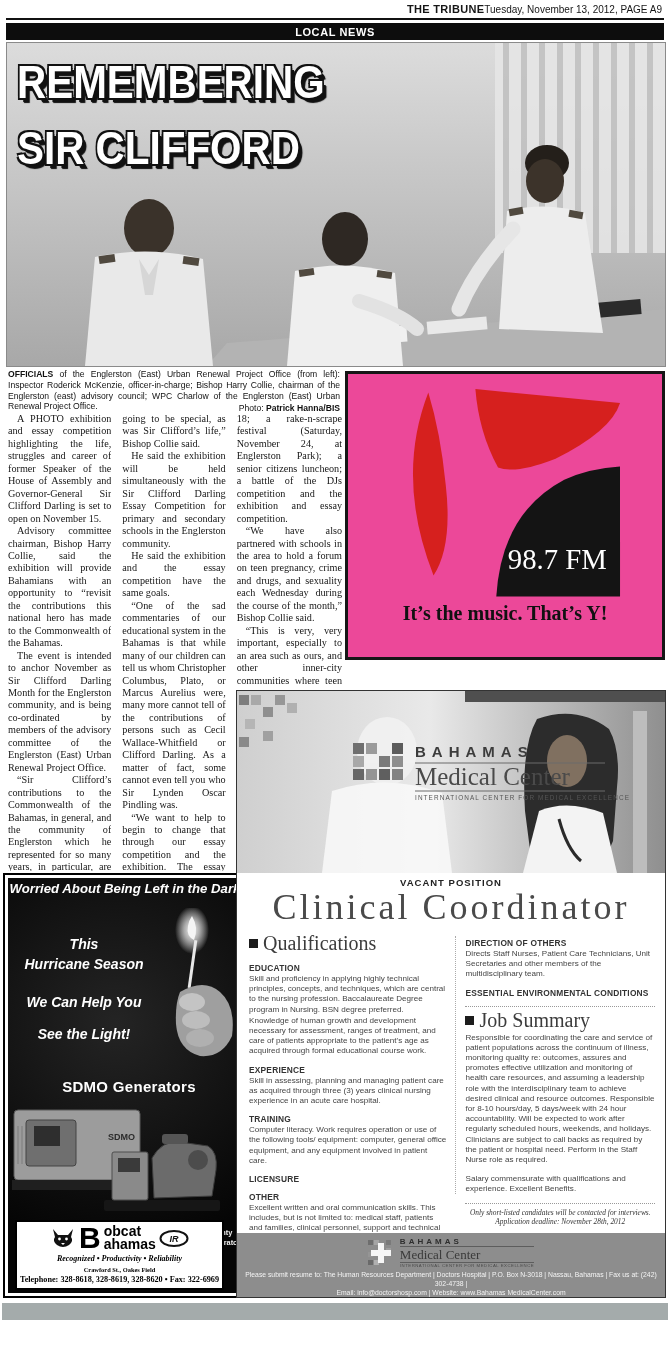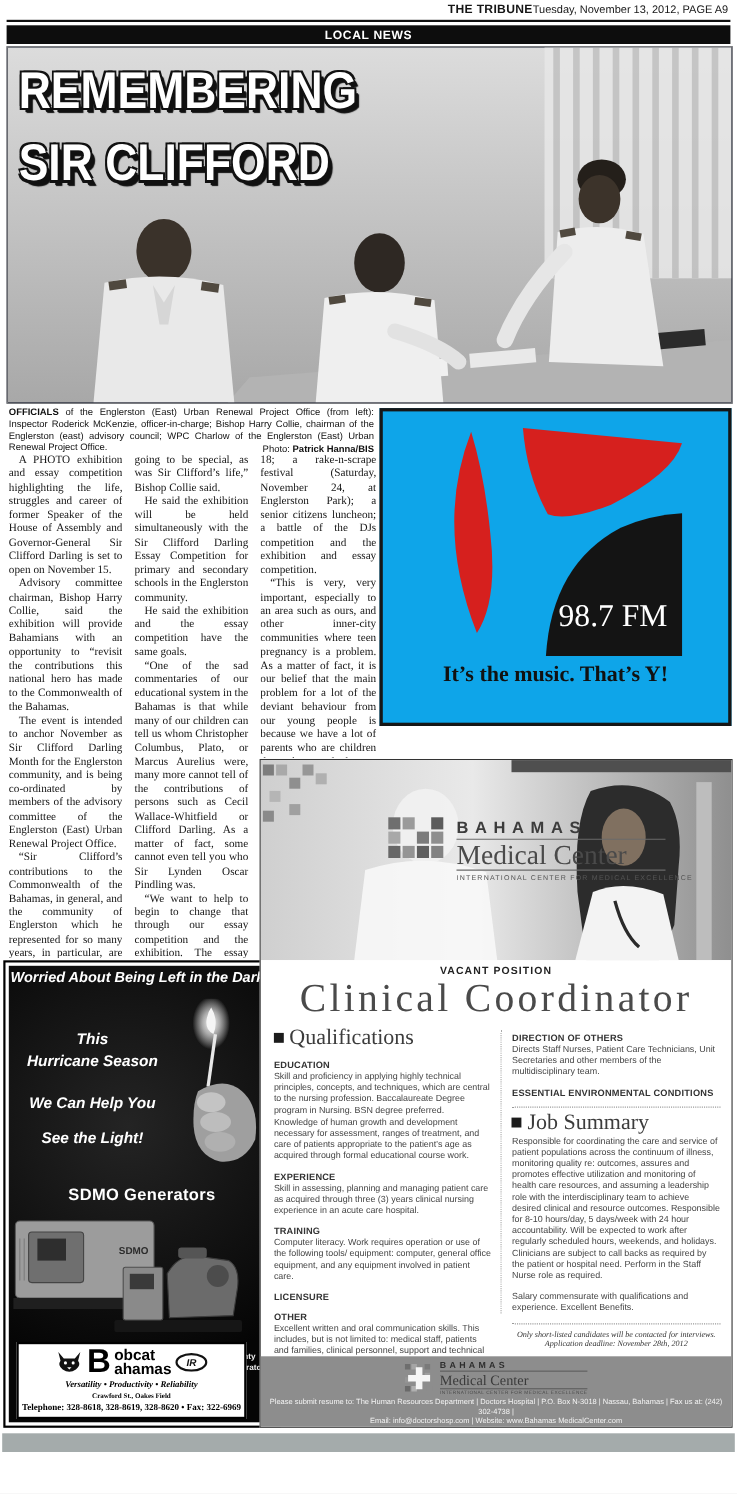"“We have also partnered with" p { html: none -> <p>“We have also partnered with schools in the area to hold a forum on teen pregnancy, crime and drugs, and sexuality each Wednesday during the course of the month,” Bishop Collie said.</p> }
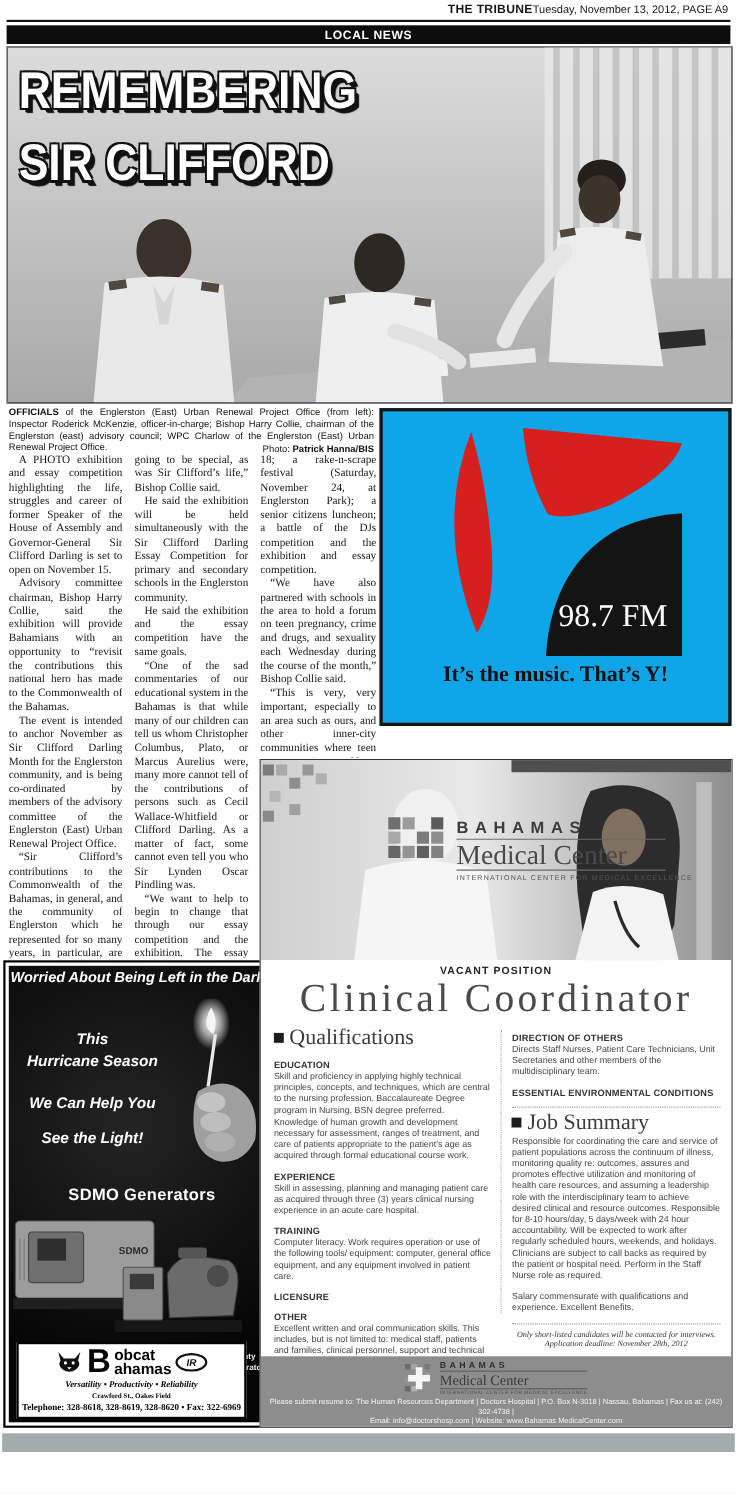"98.7 FM" .radio-ad { background: #0ea5e9 -> #ec4899 }
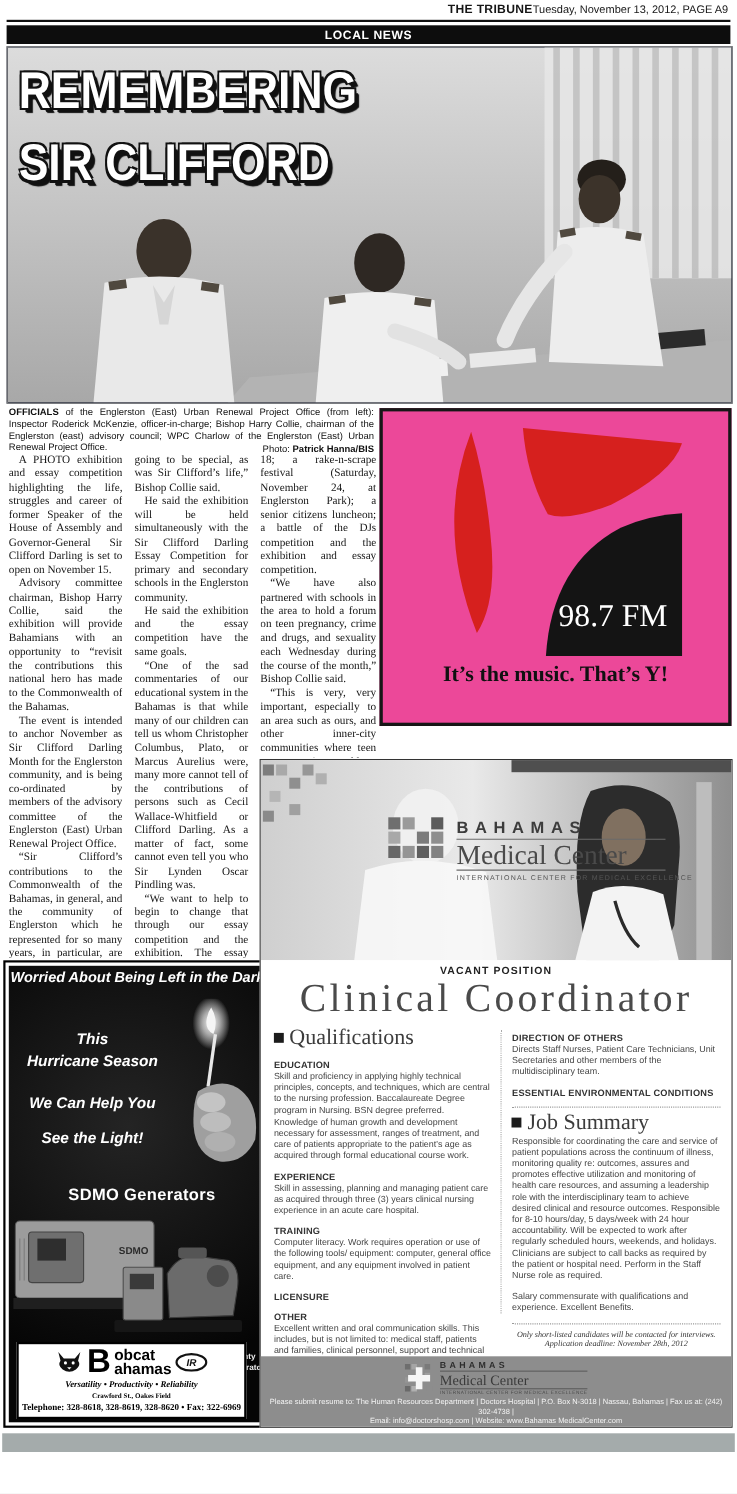"Versatility • Productivity • Reliability" div.bobcat-slogan { text: Versatility -> Recognized }
